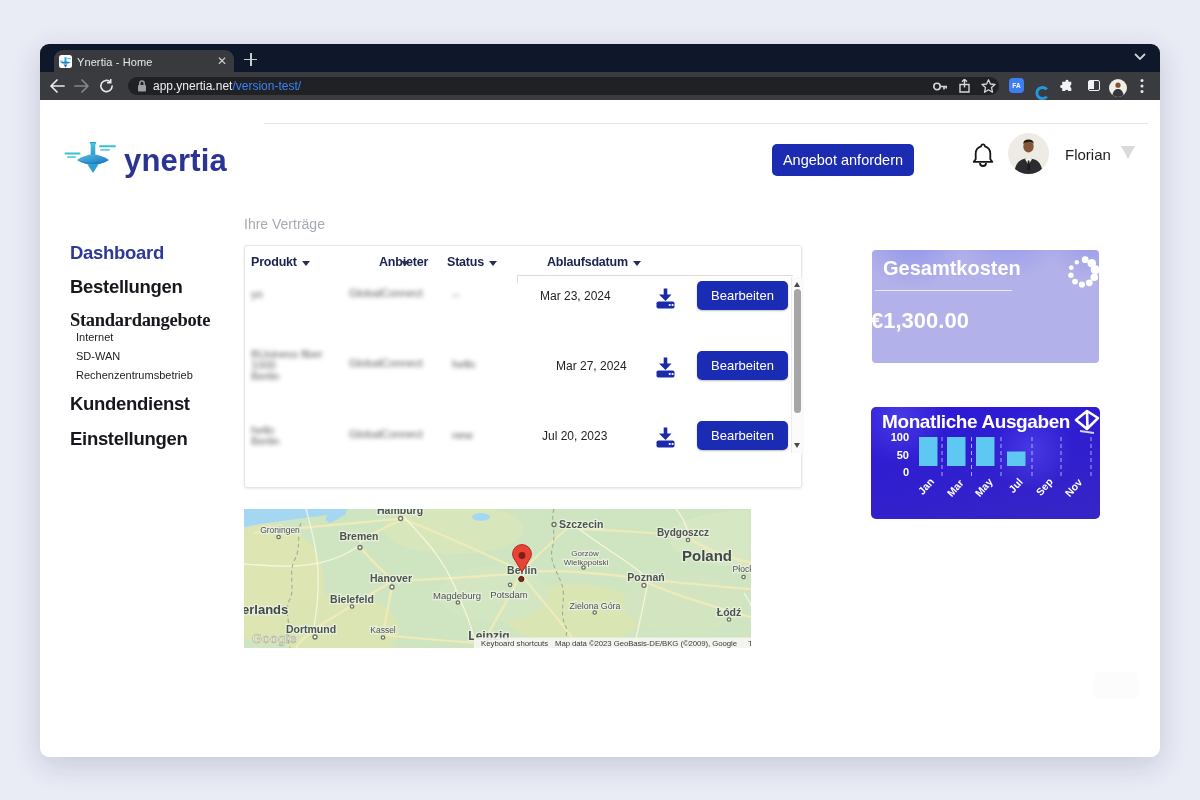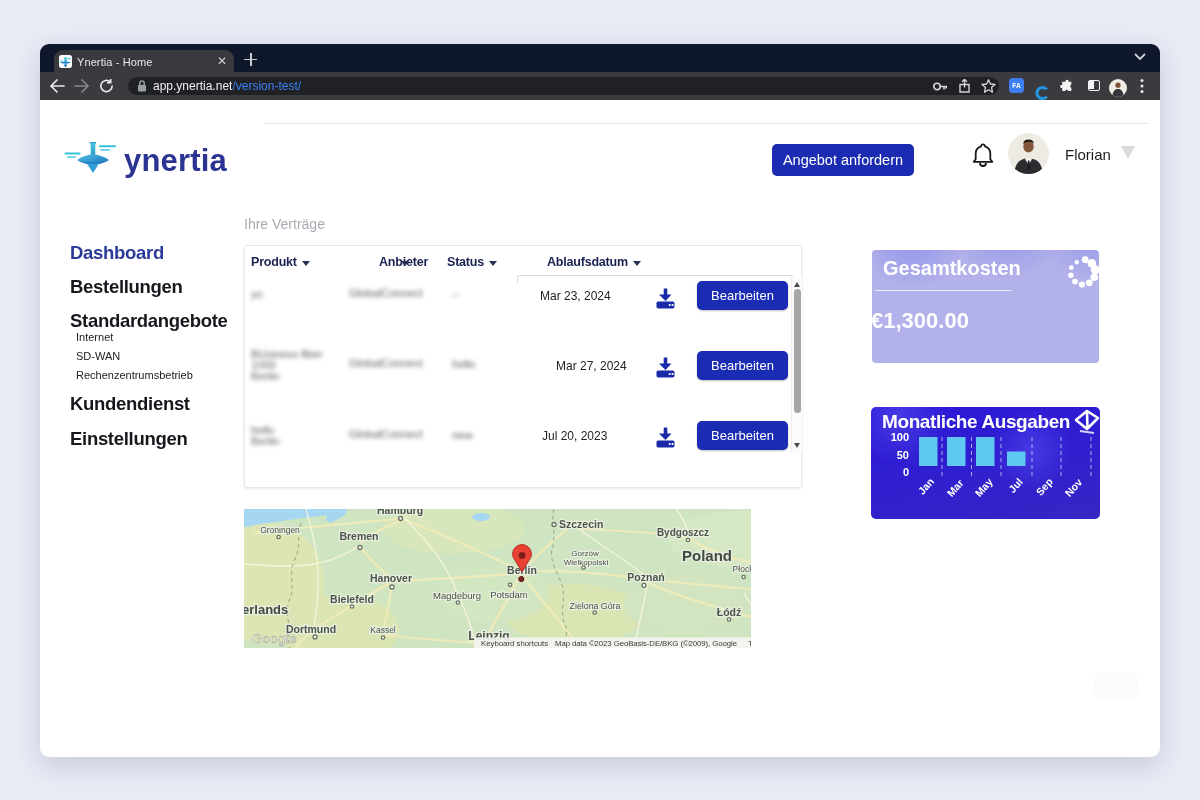"Standardangebote" div.nav { font-family: none -> Liberation Serif, serif }
